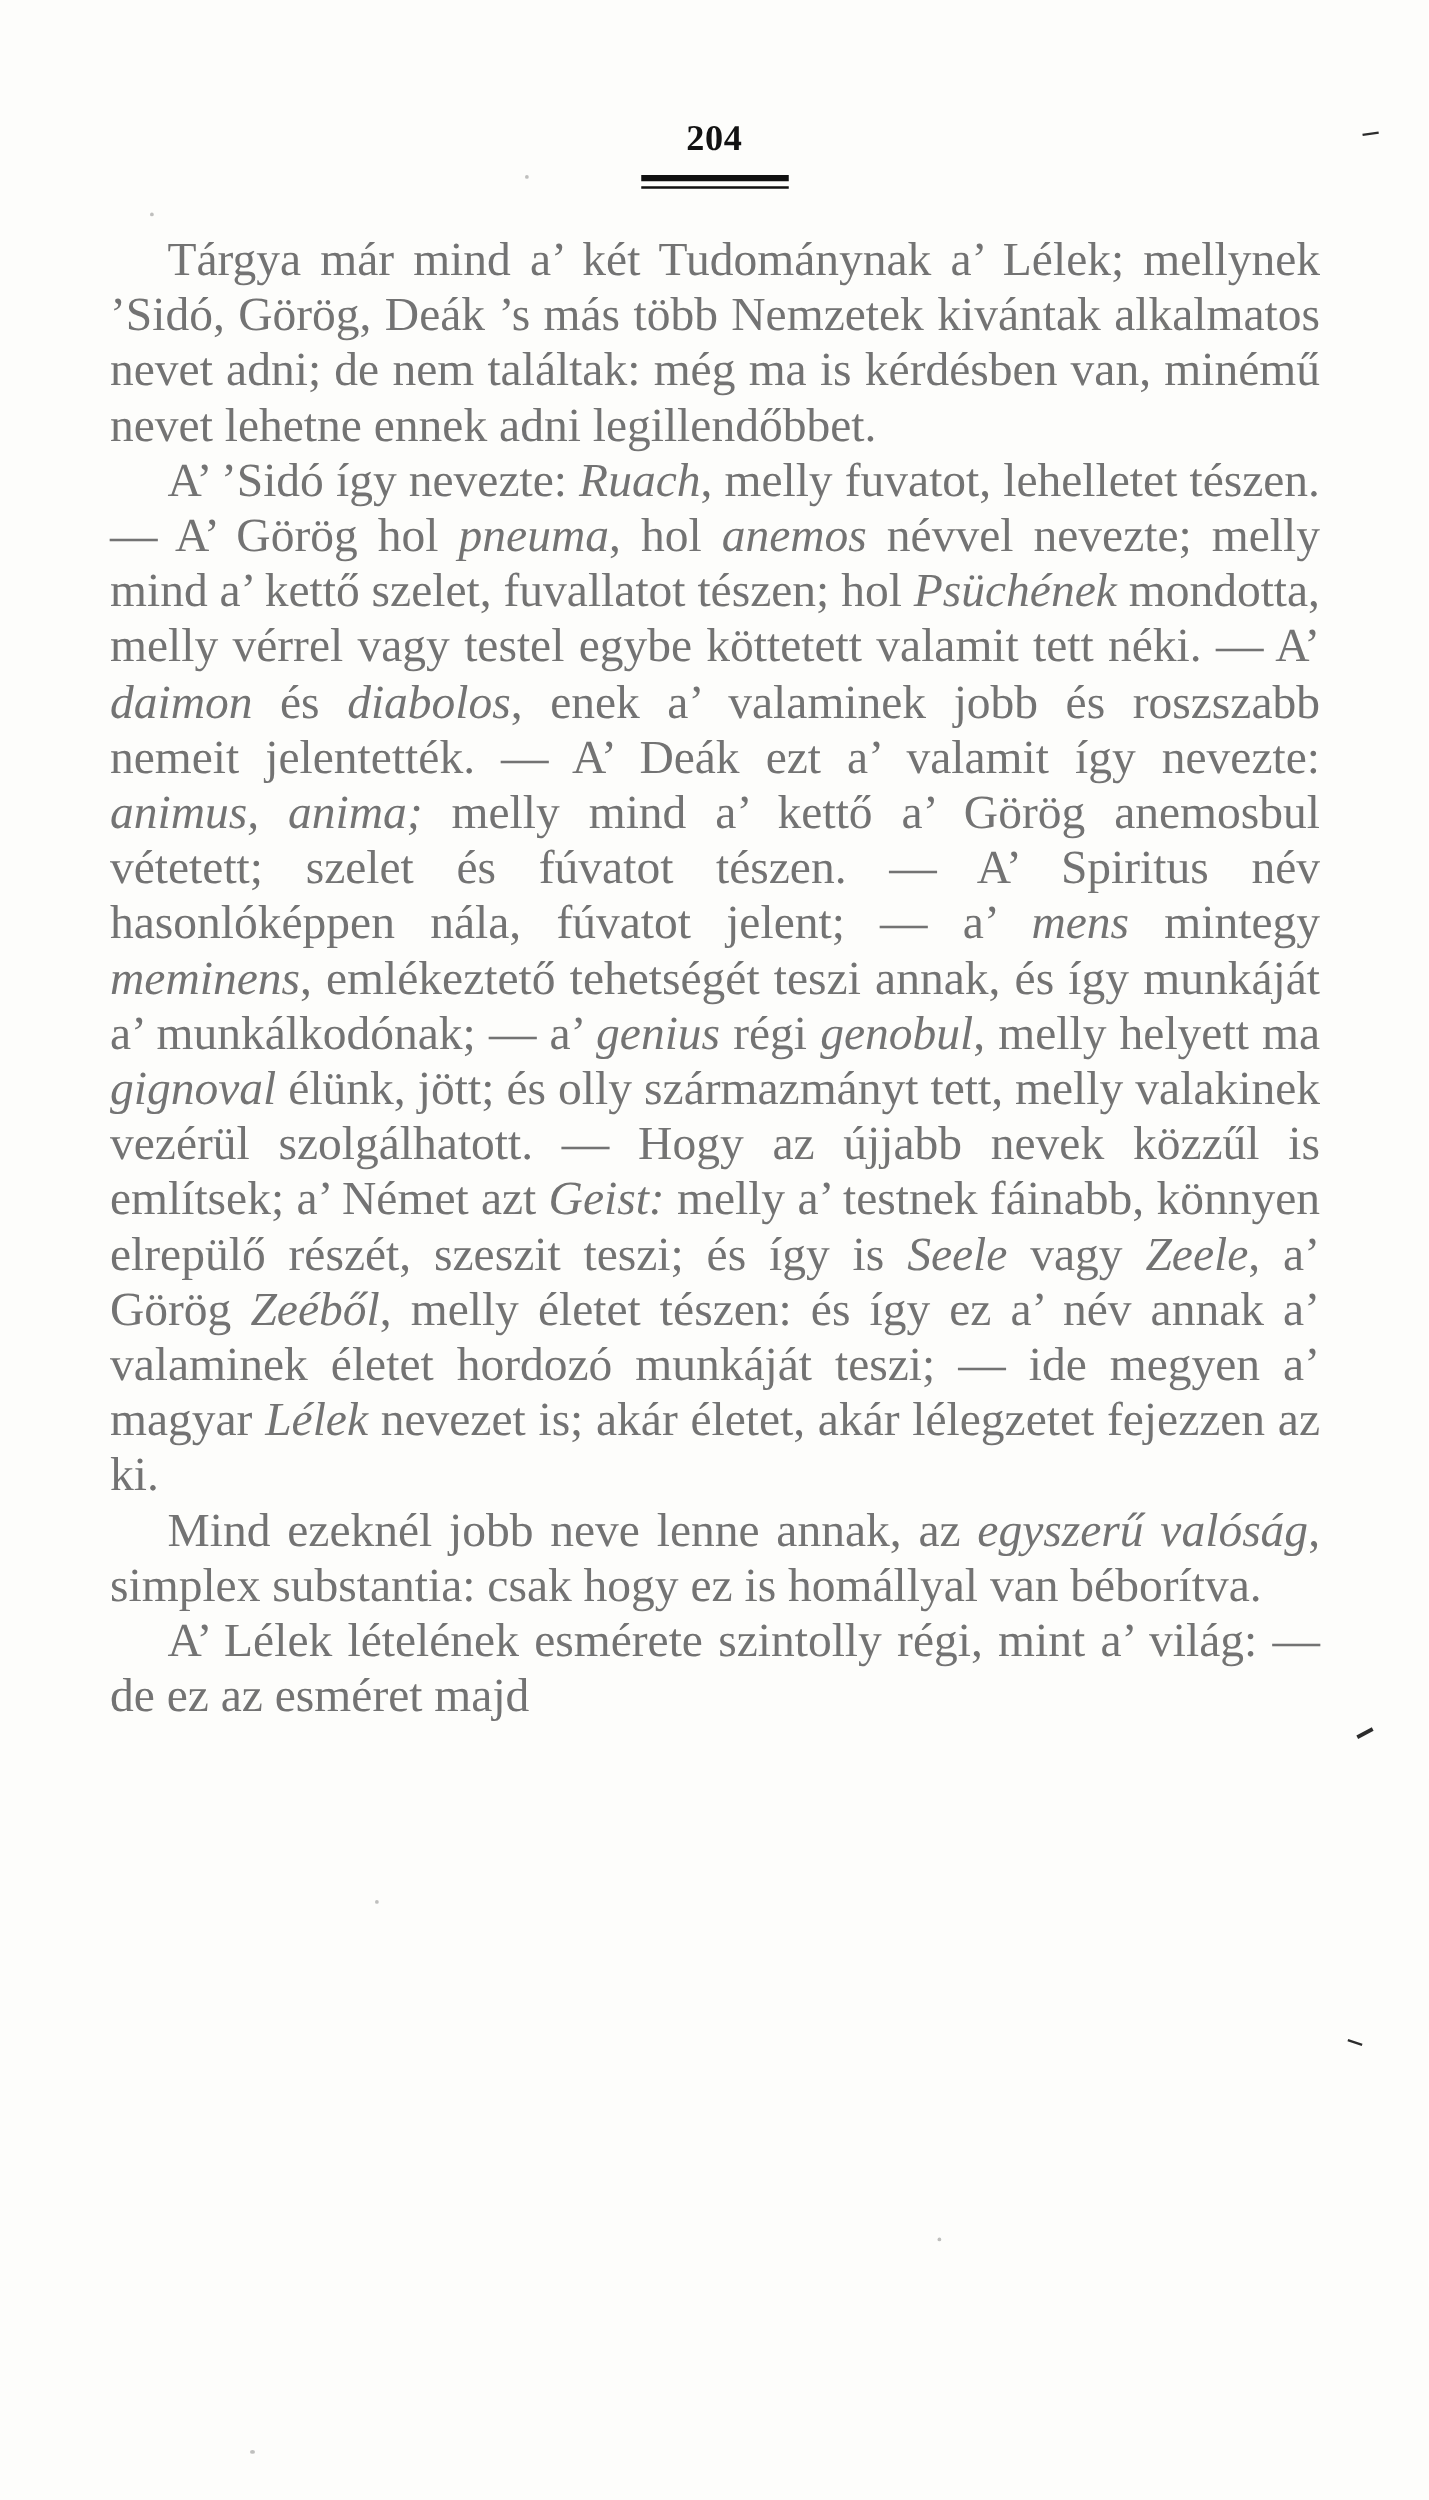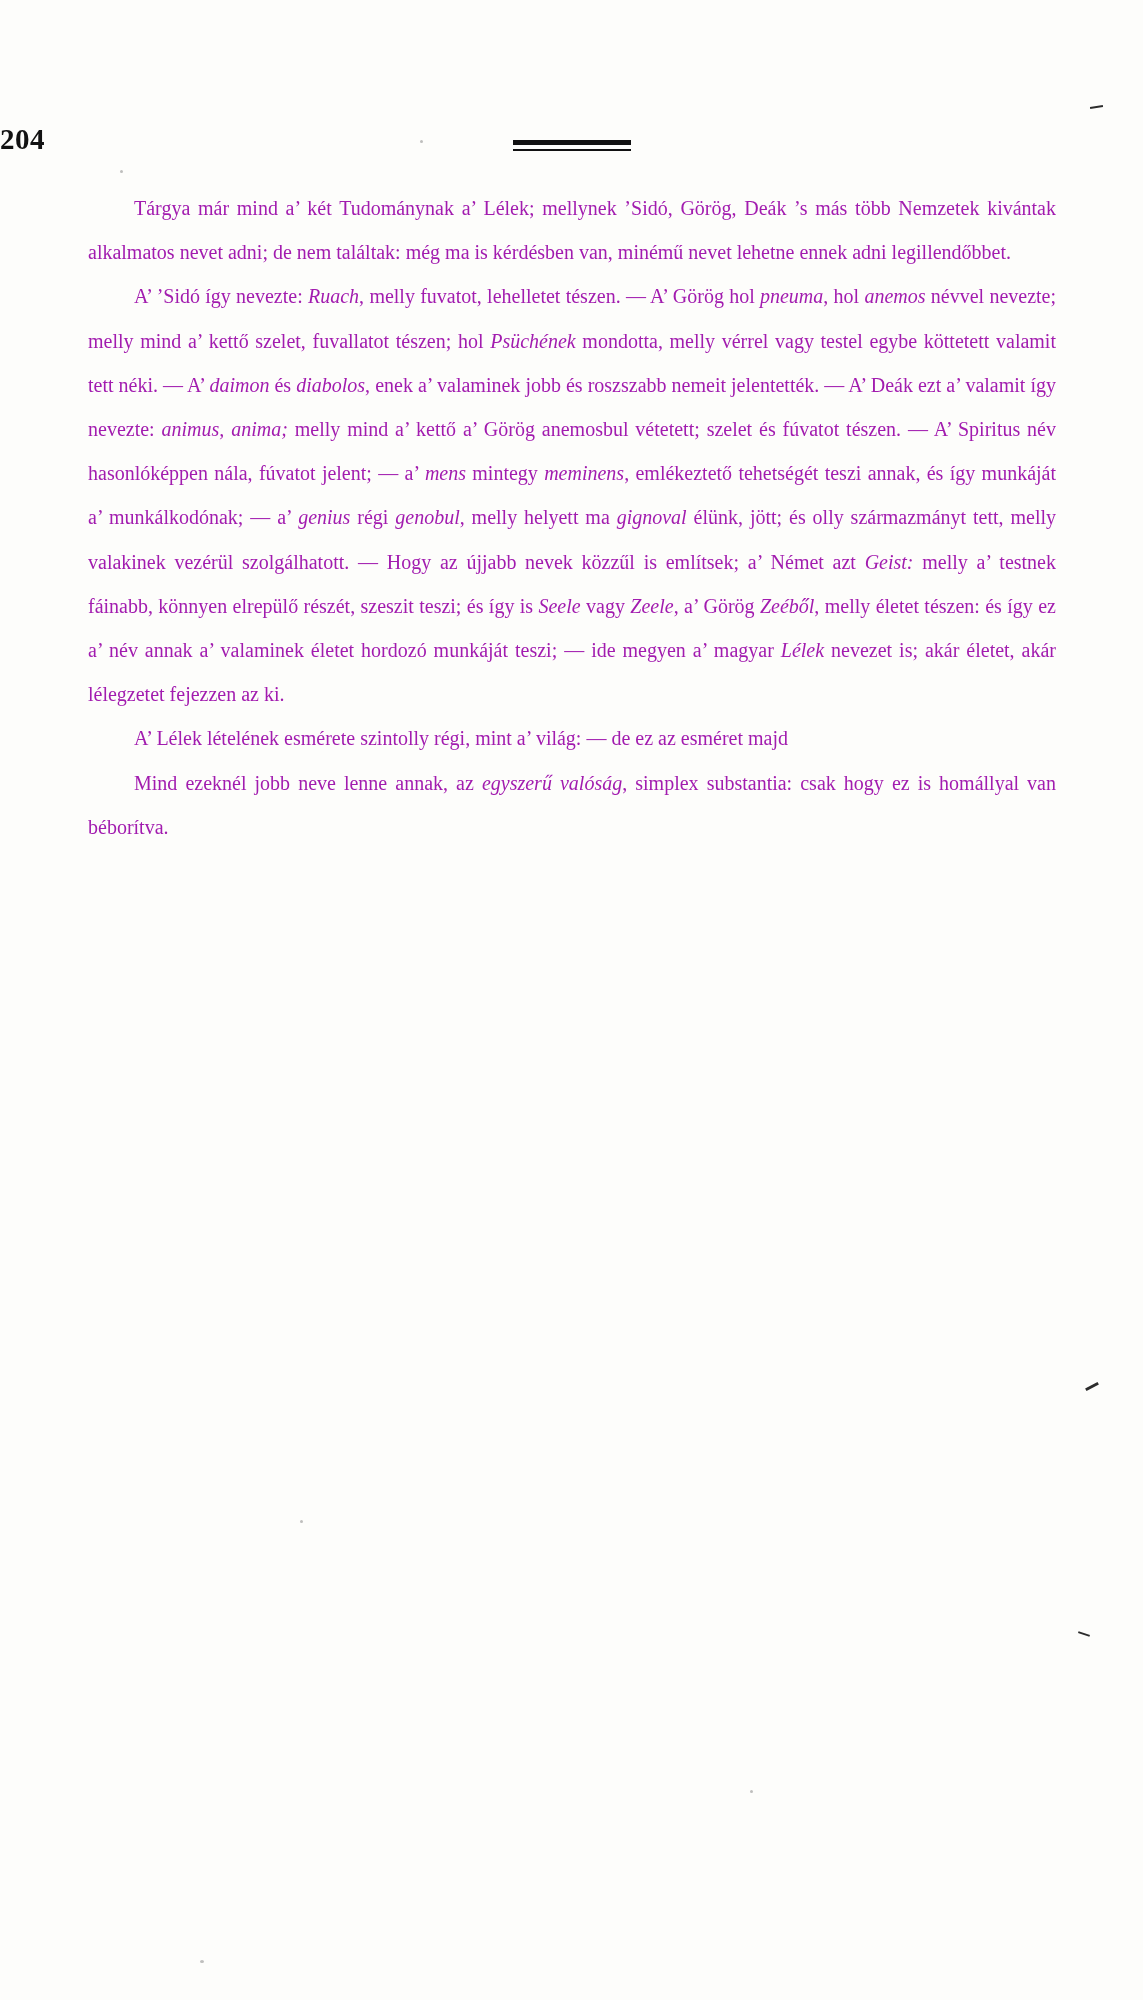"204" .page-number { margin-top: 28px -> none; text-align: none -> center }
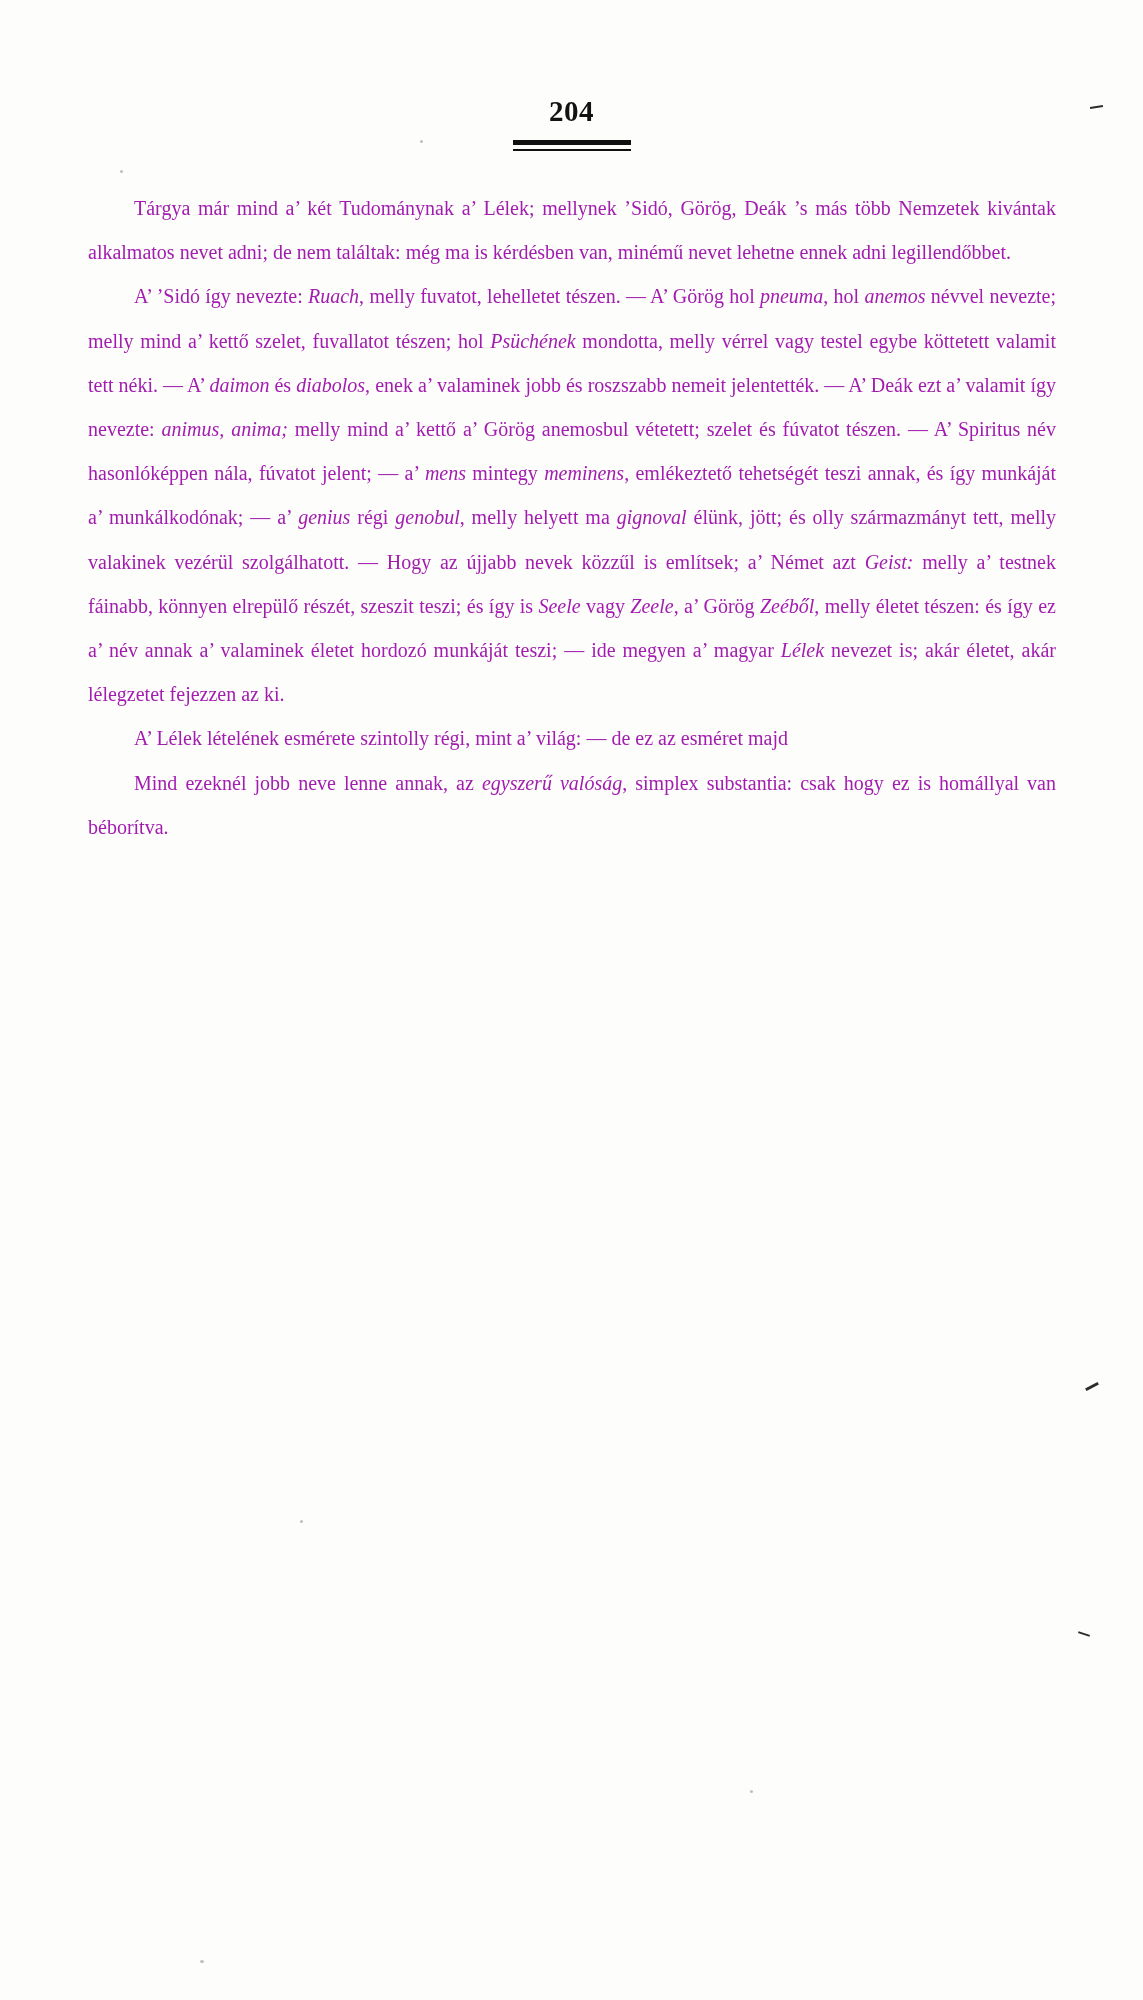"Tárgya már mind a’ két" .body-text { color: #a21caf -> #737373; font-size: 20px -> 38px }
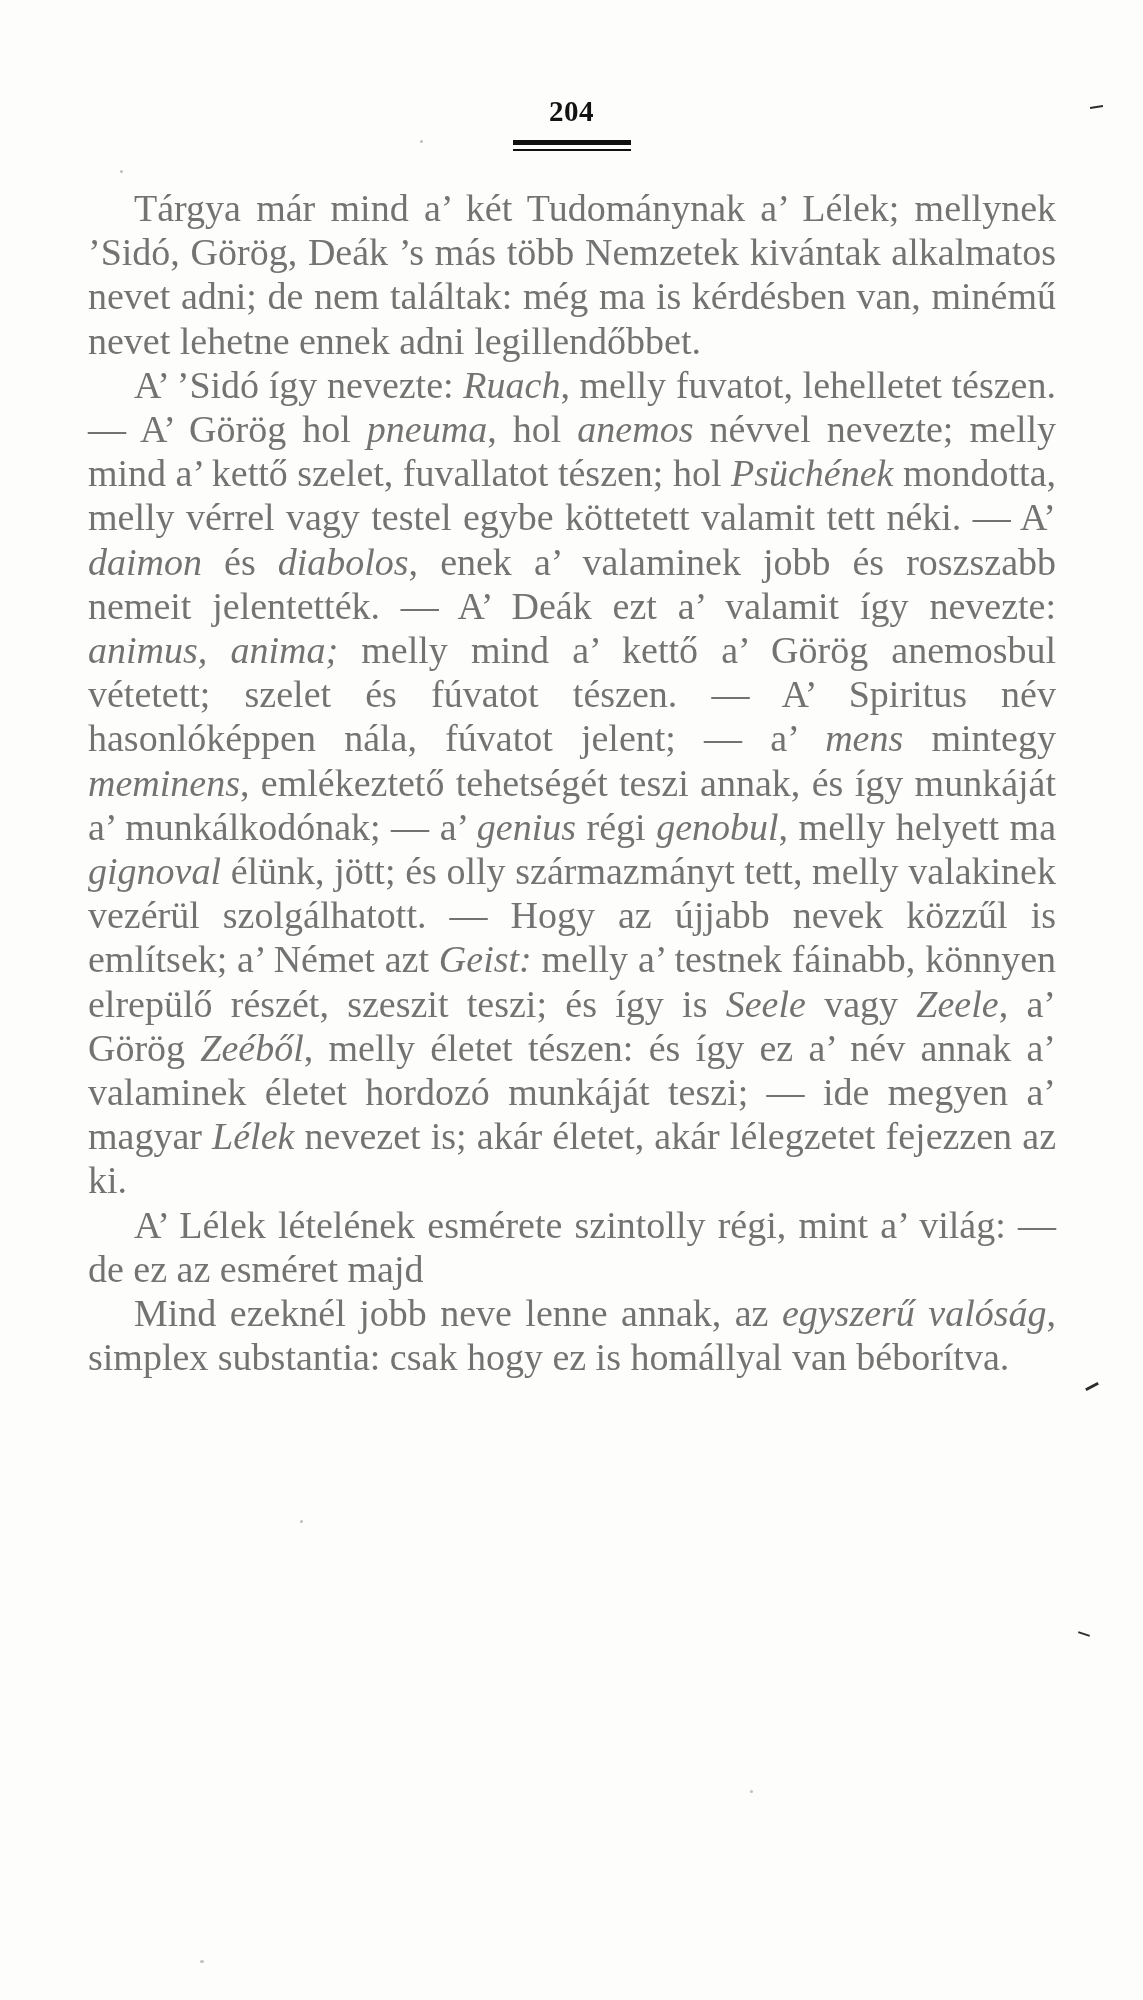"A’ Lélek lételének esmérete szintolly" p.para { order: before "Mind ezeknél jobb neve lenne" -> after "Mind ezeknél jobb neve lenne" }
